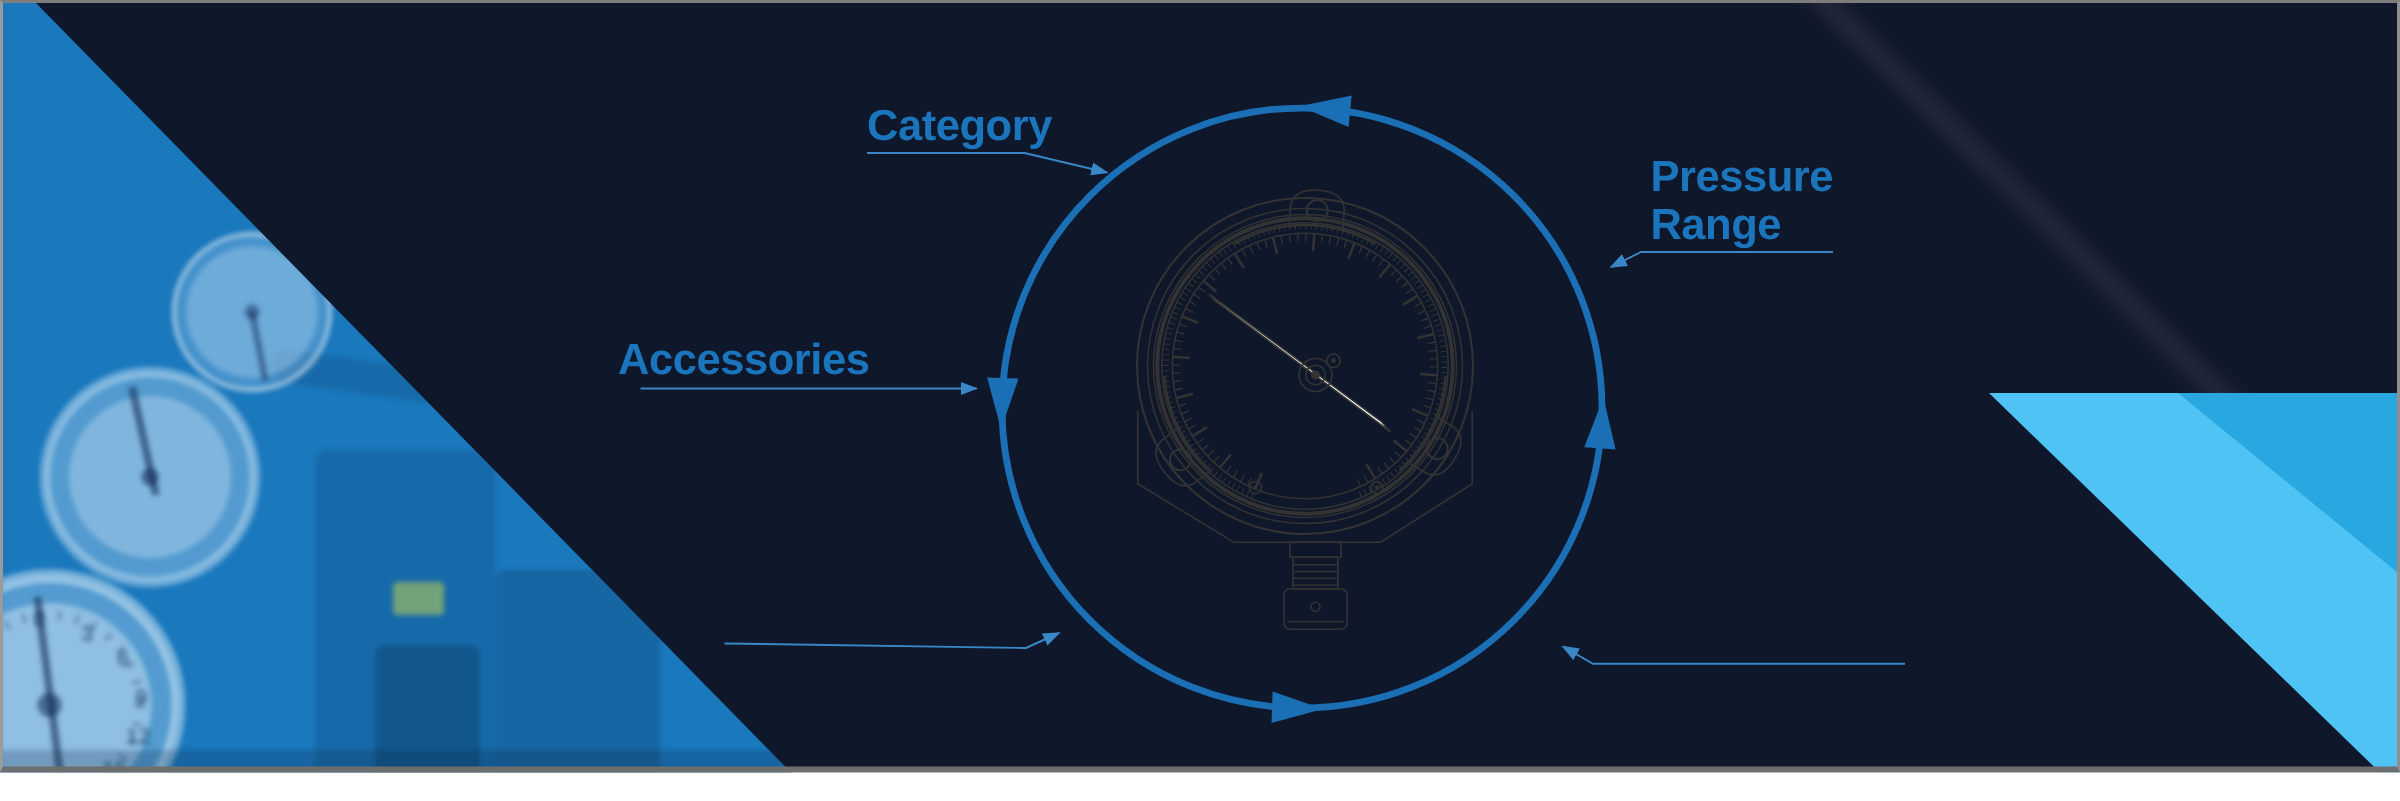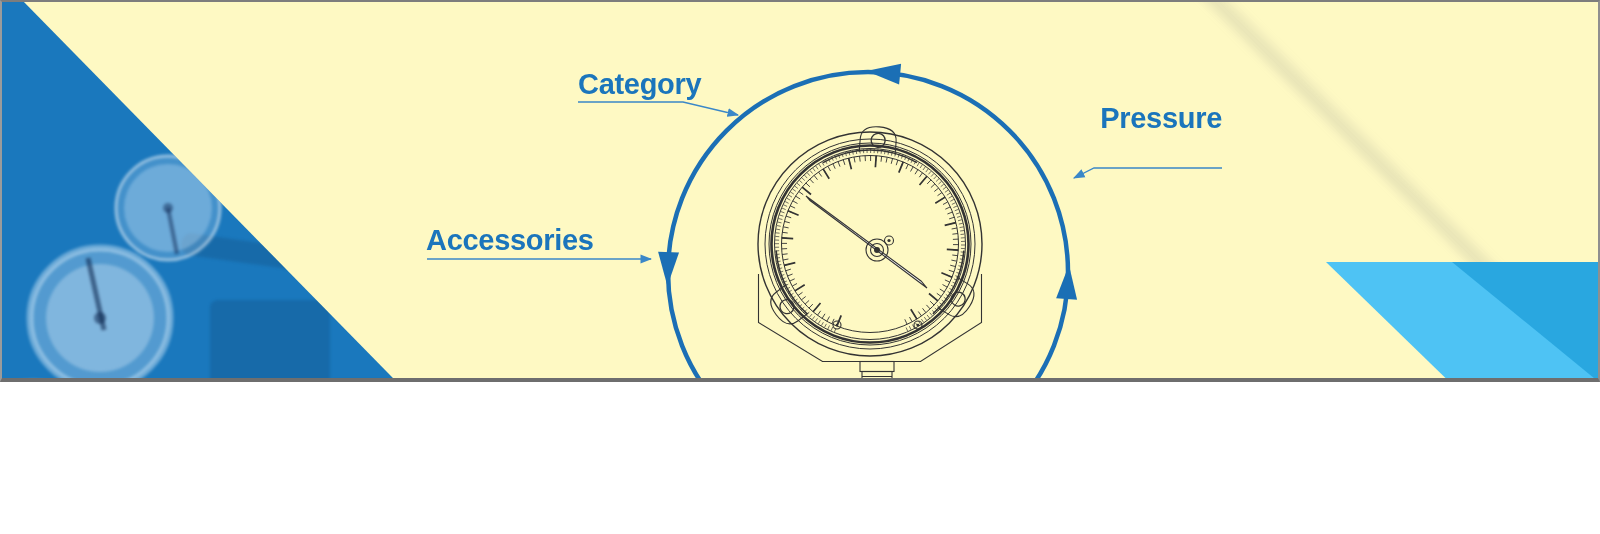"Category" .stage { background: #fef9c3 -> #0f172a; height: 382px -> 515px }
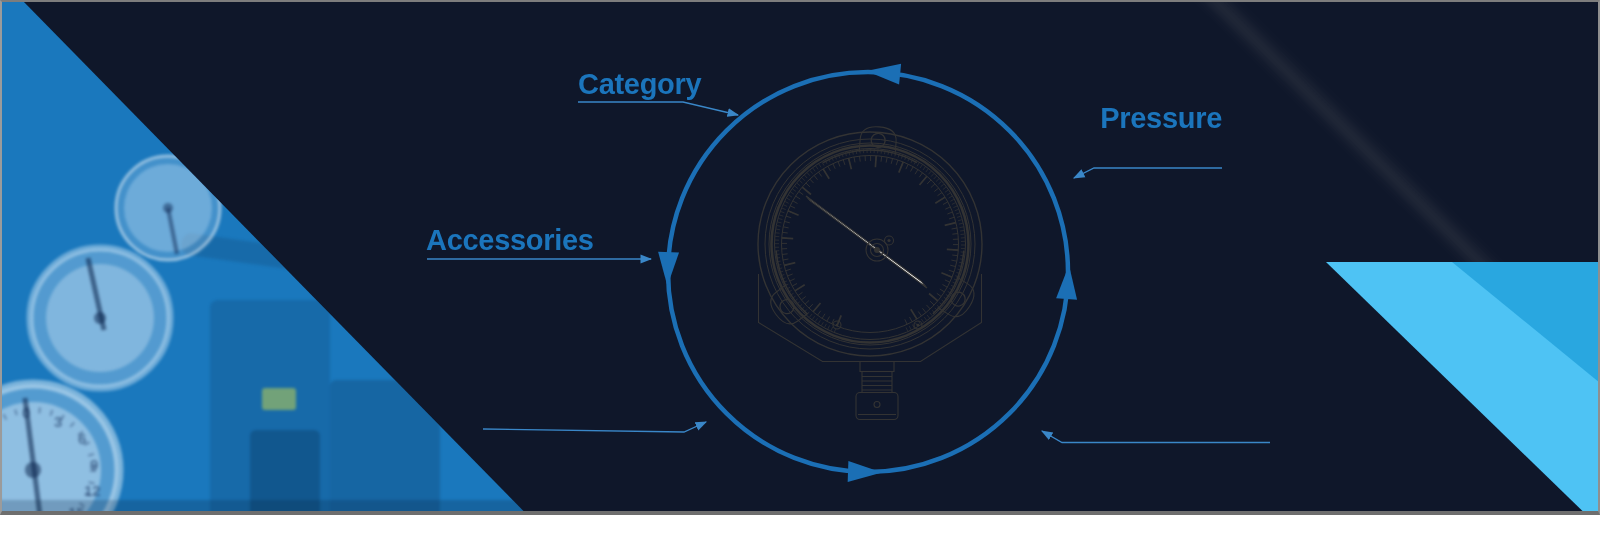"Range" div { html: none -> <div>Range</div> }
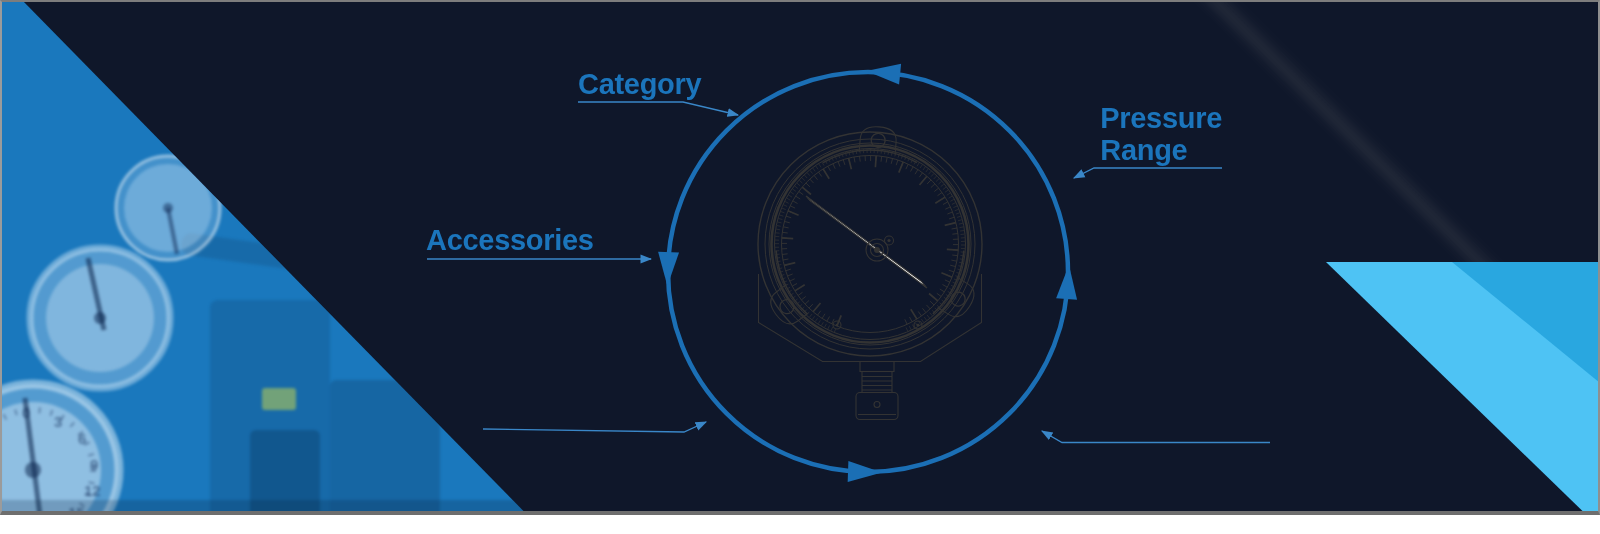"Accessories" div.label { left: 426px -> 412px }
